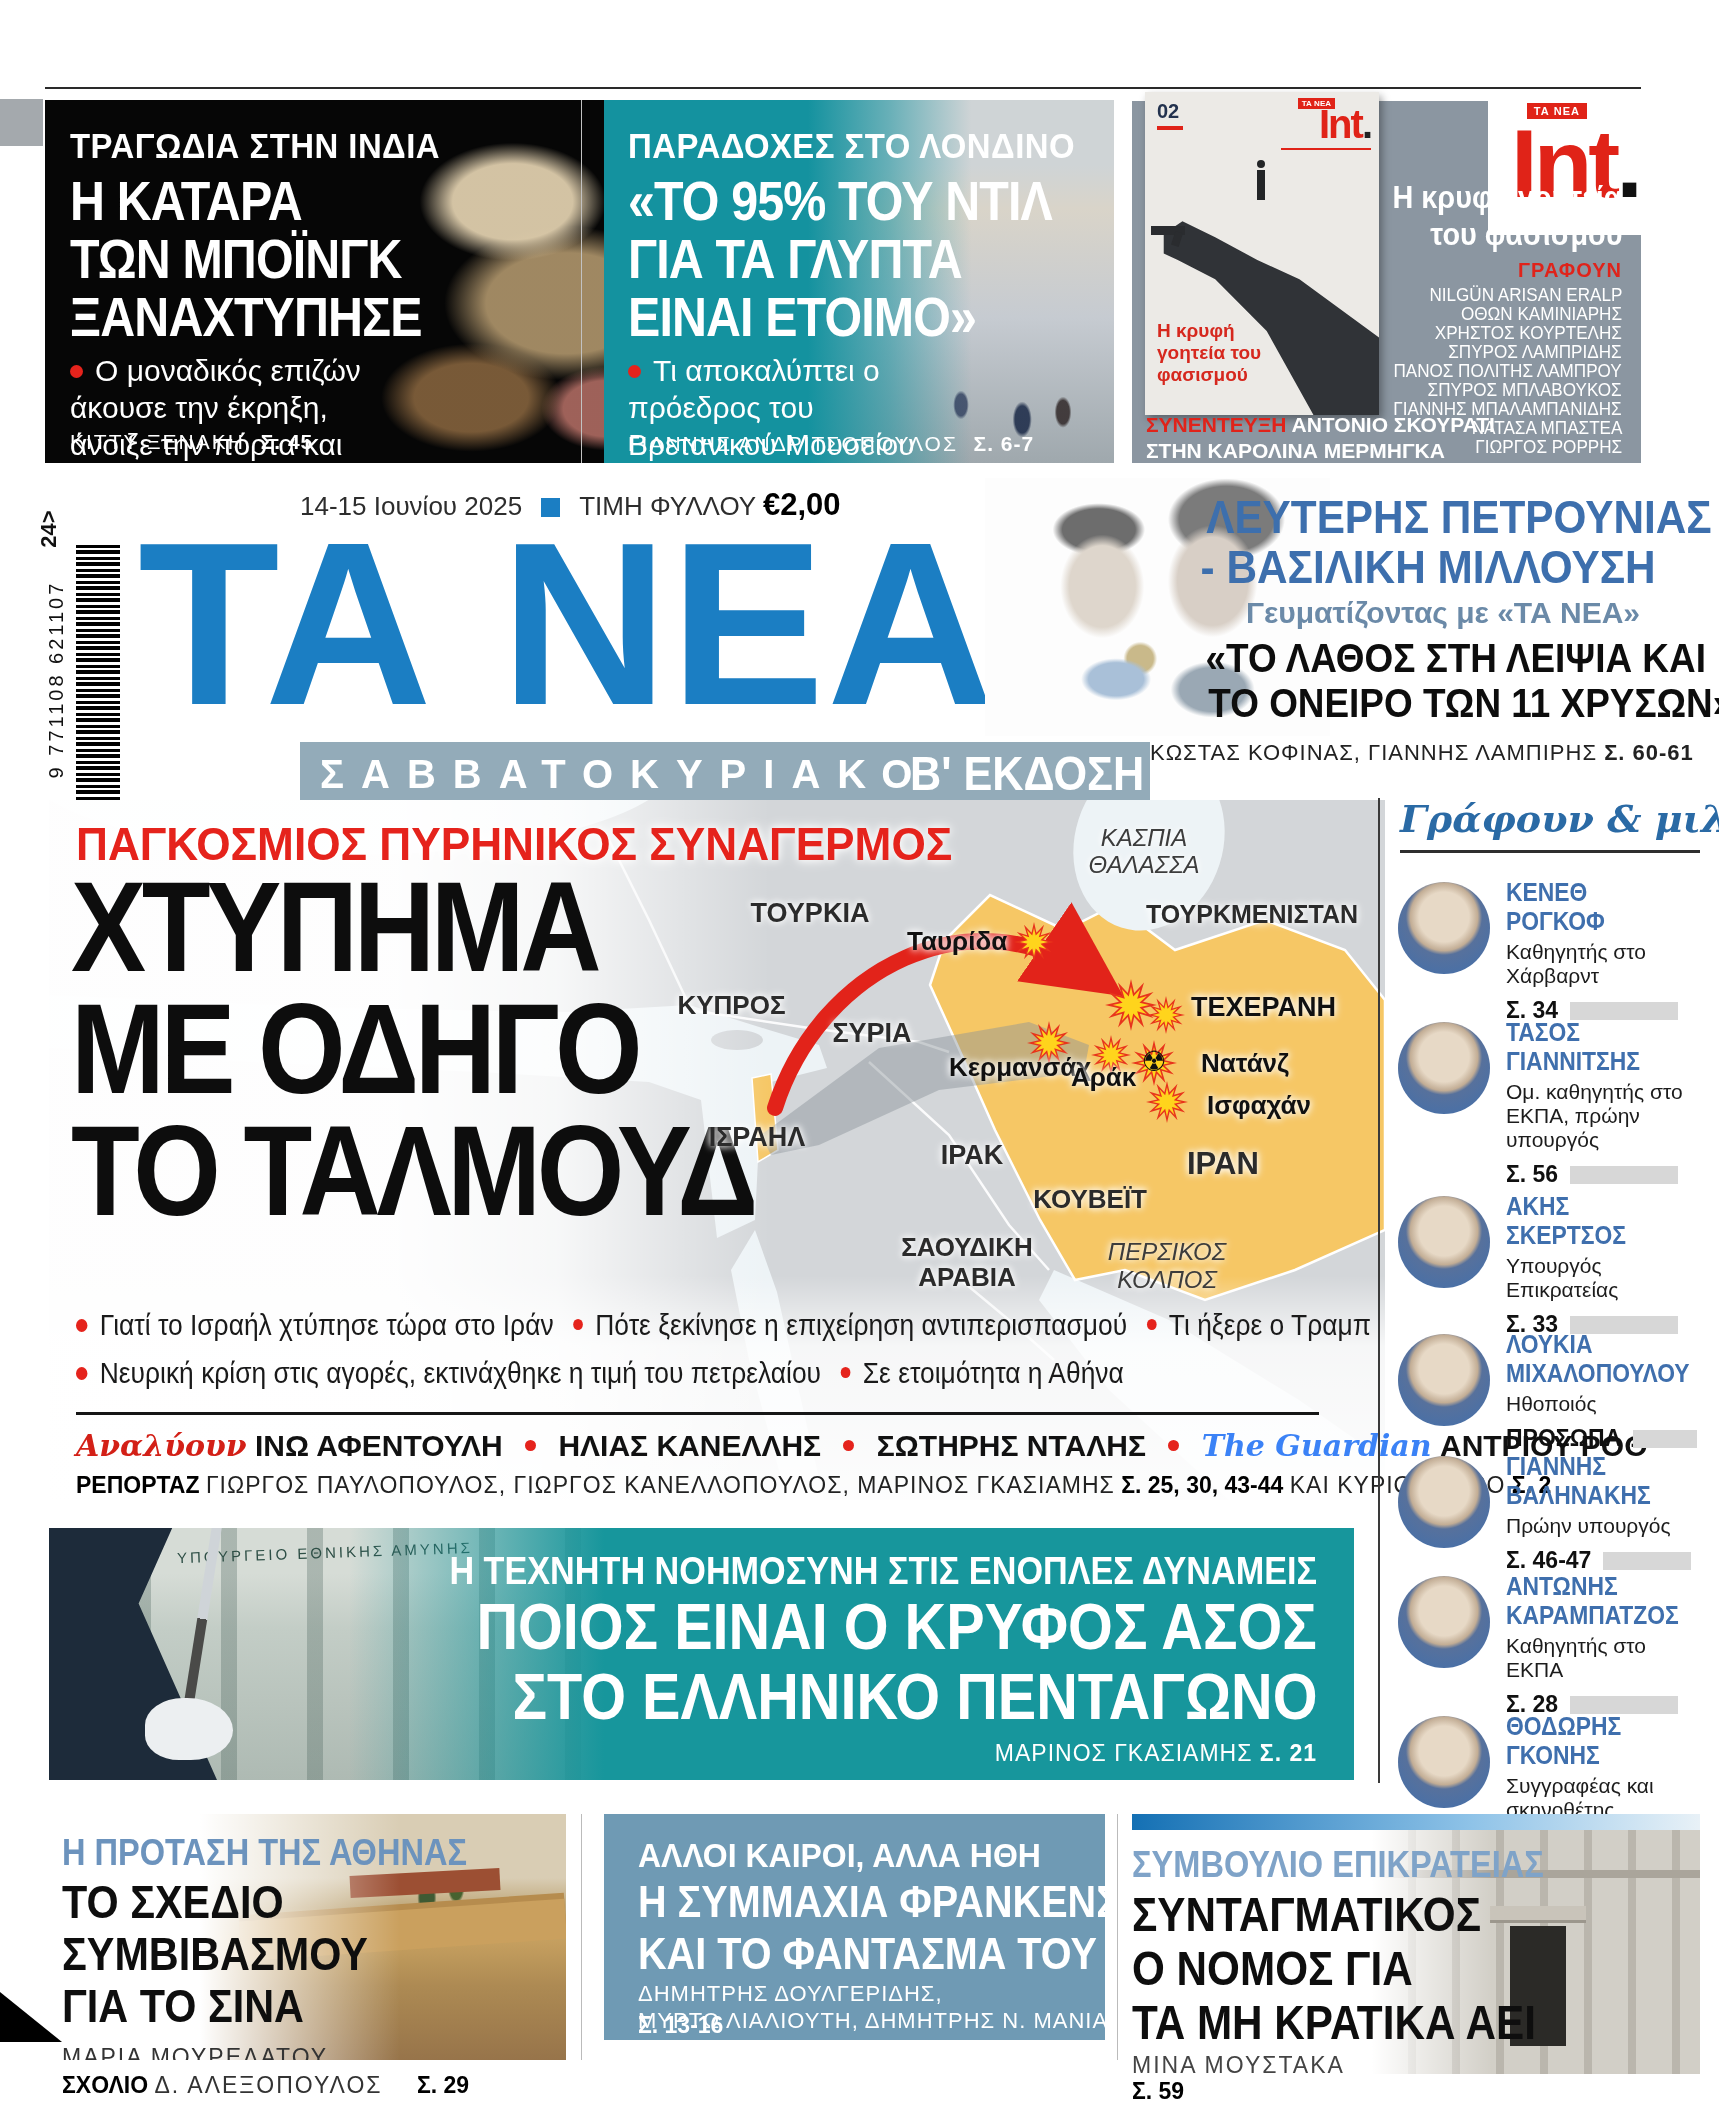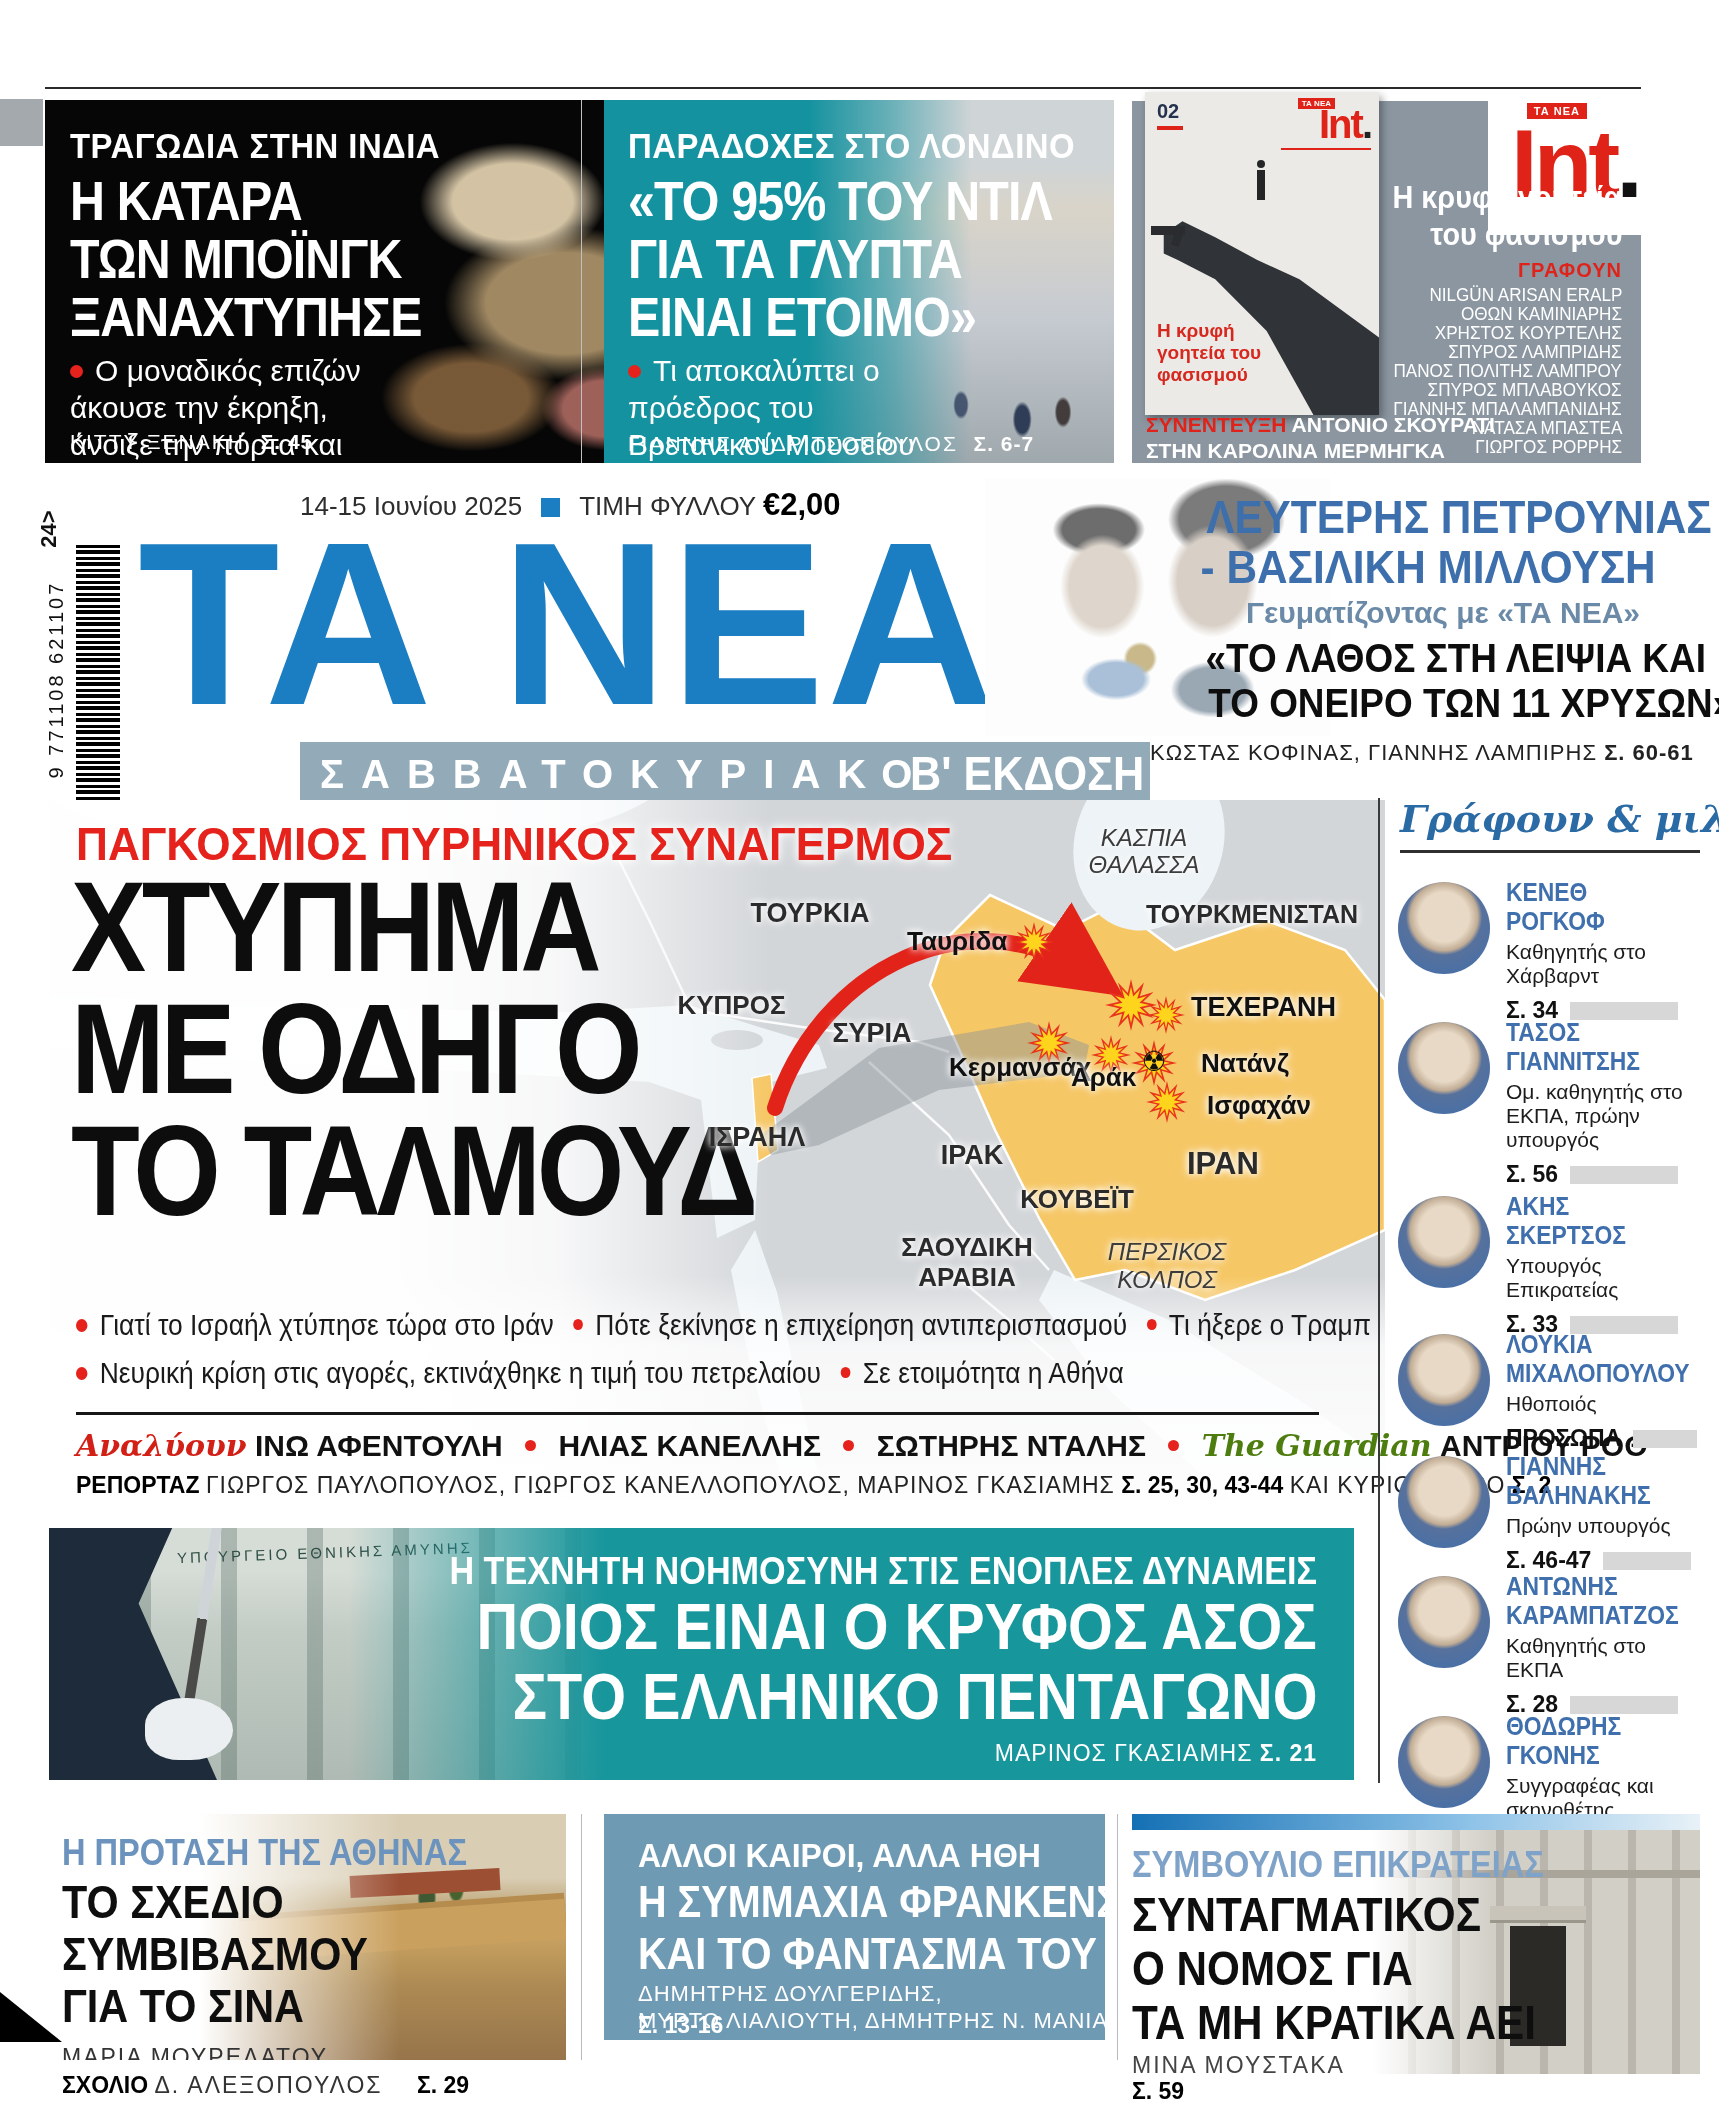"ΚΟΥΒΕΪΤ" div.maplab { text-align: none -> right }
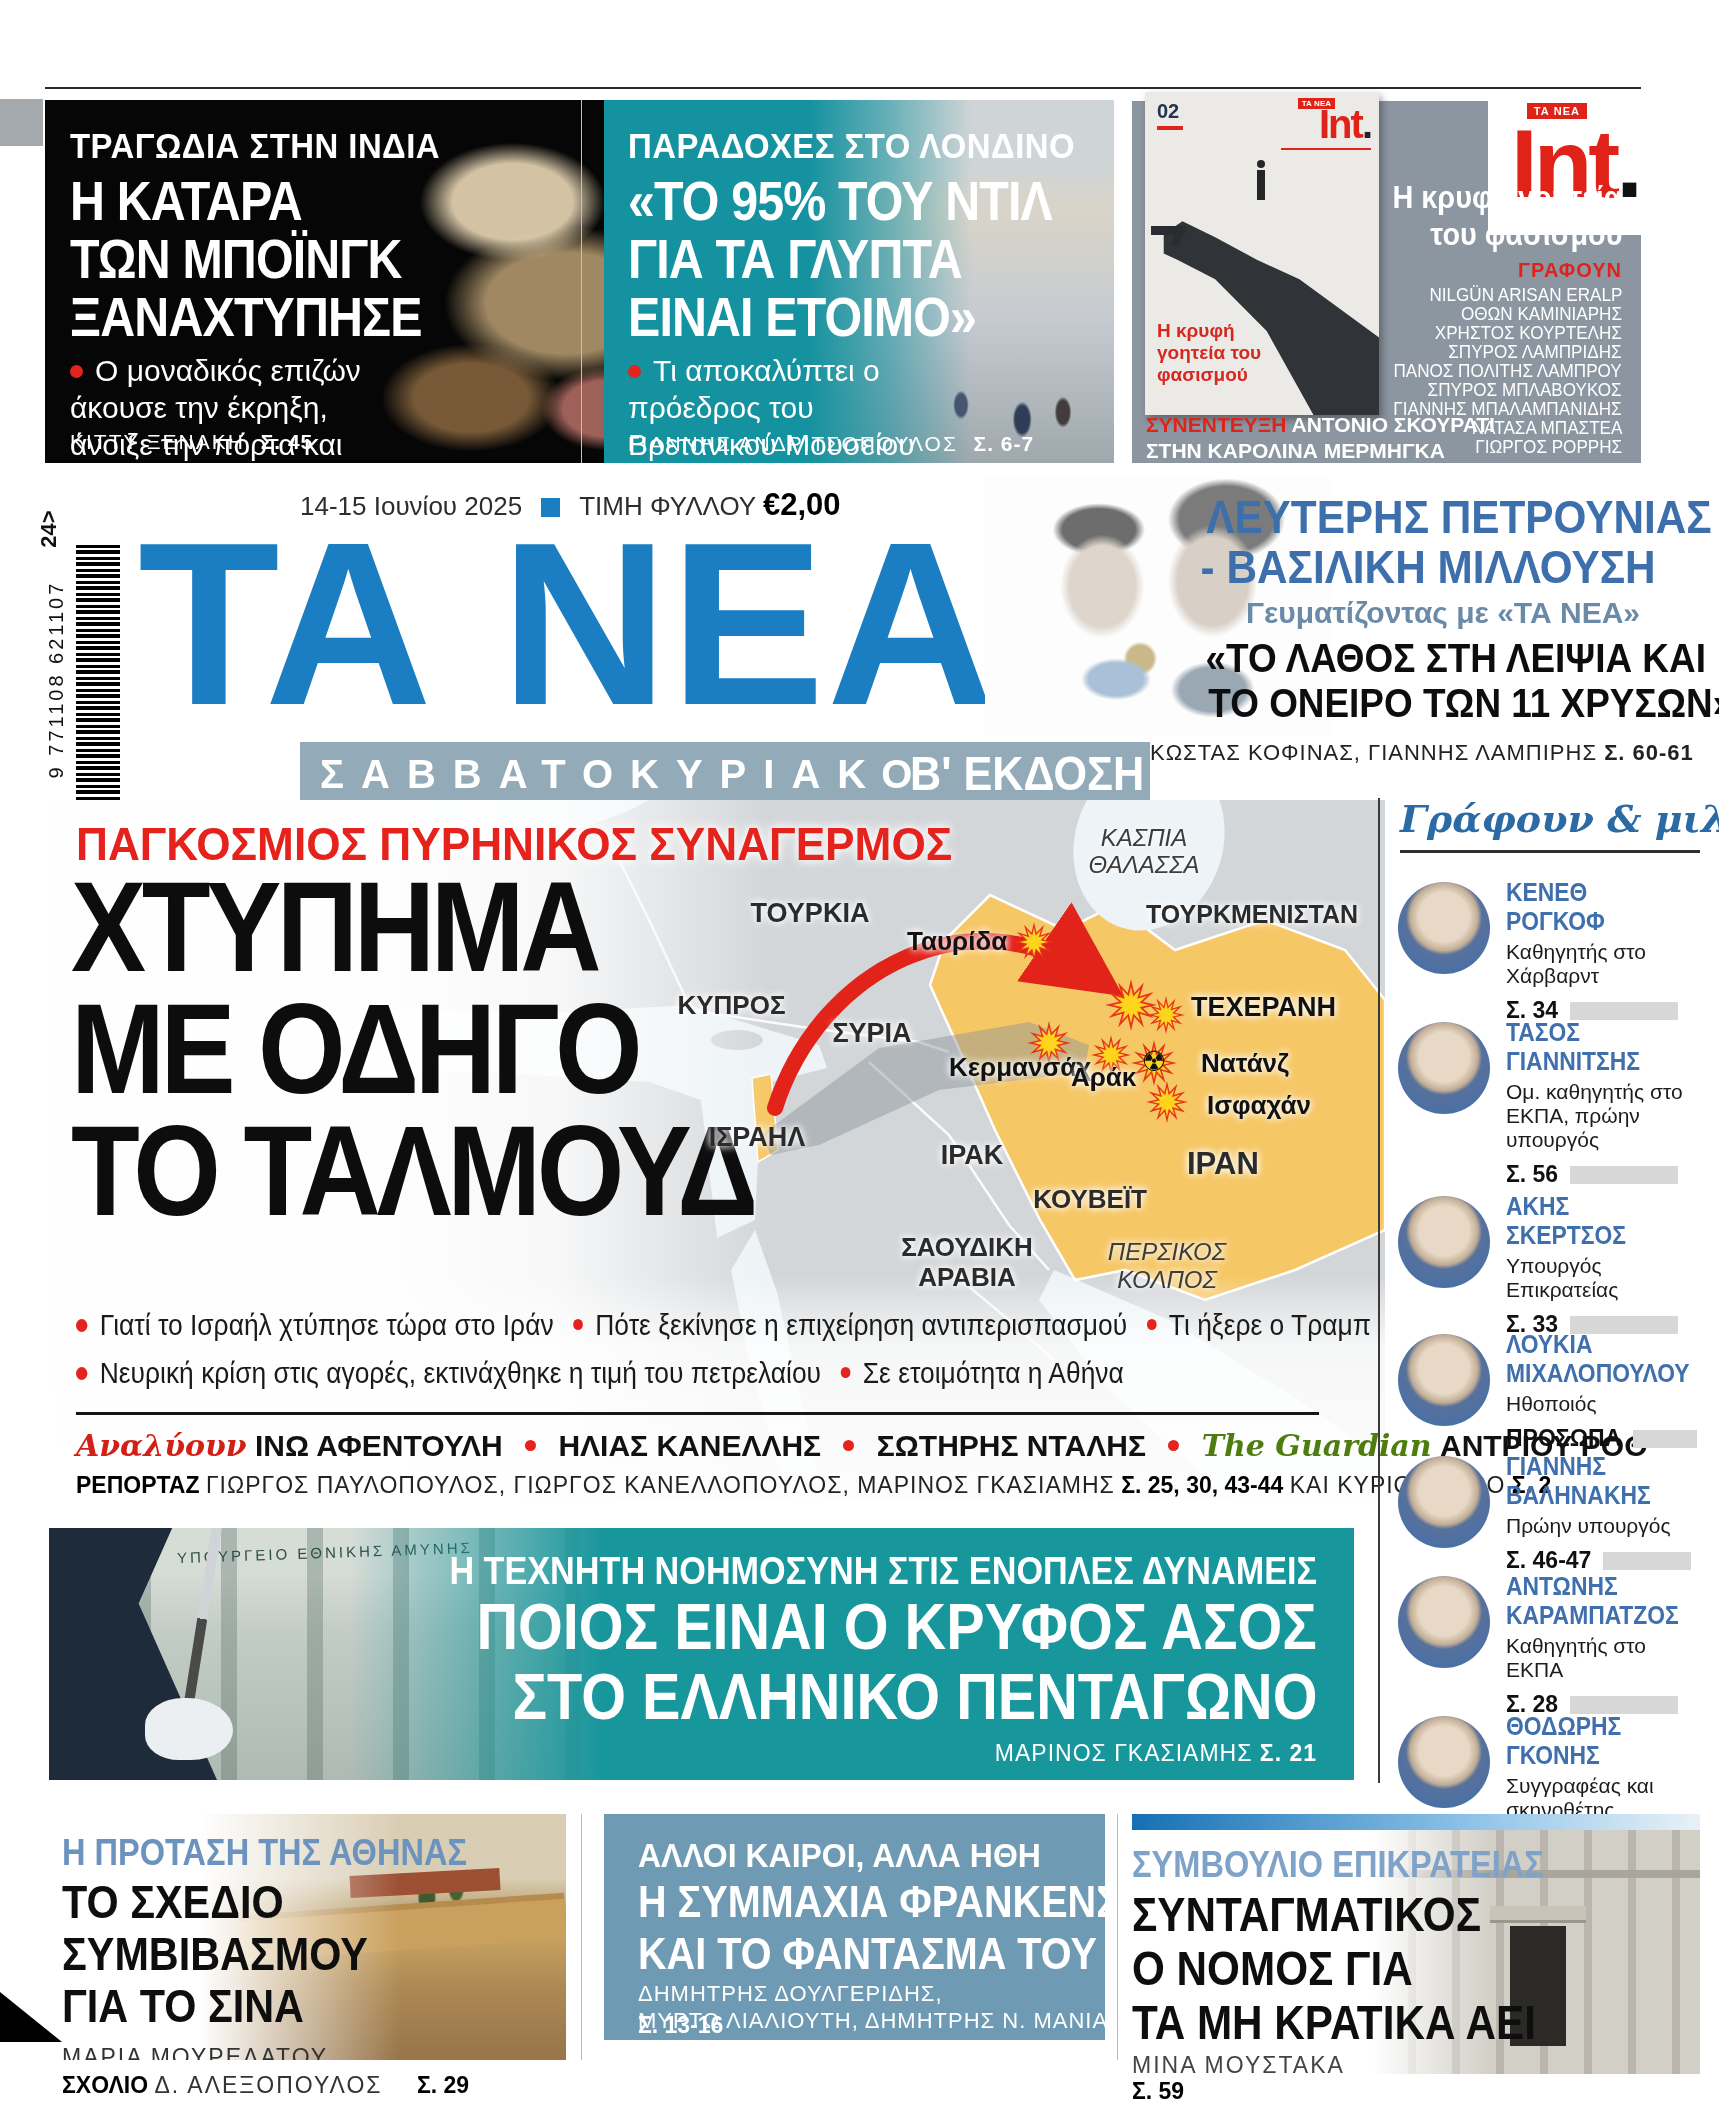"The Guardian" span { color: #4d7c0f -> #3b82f6 }
